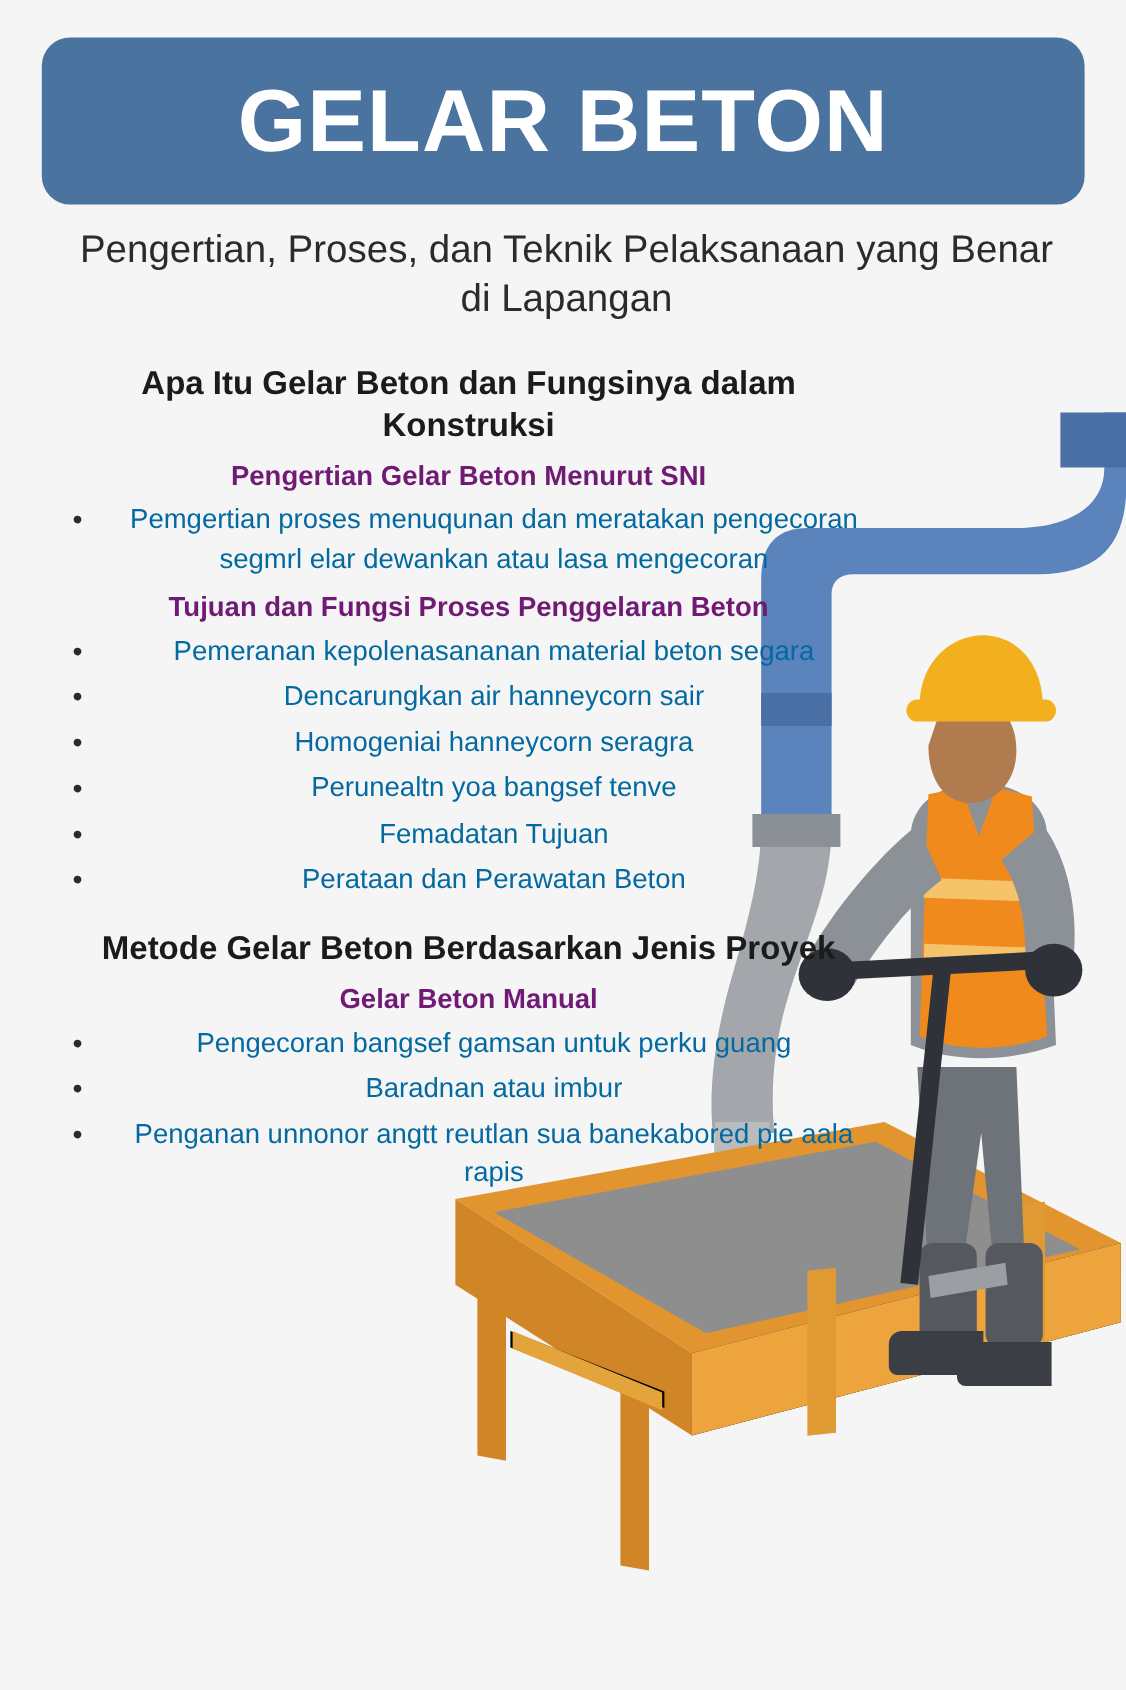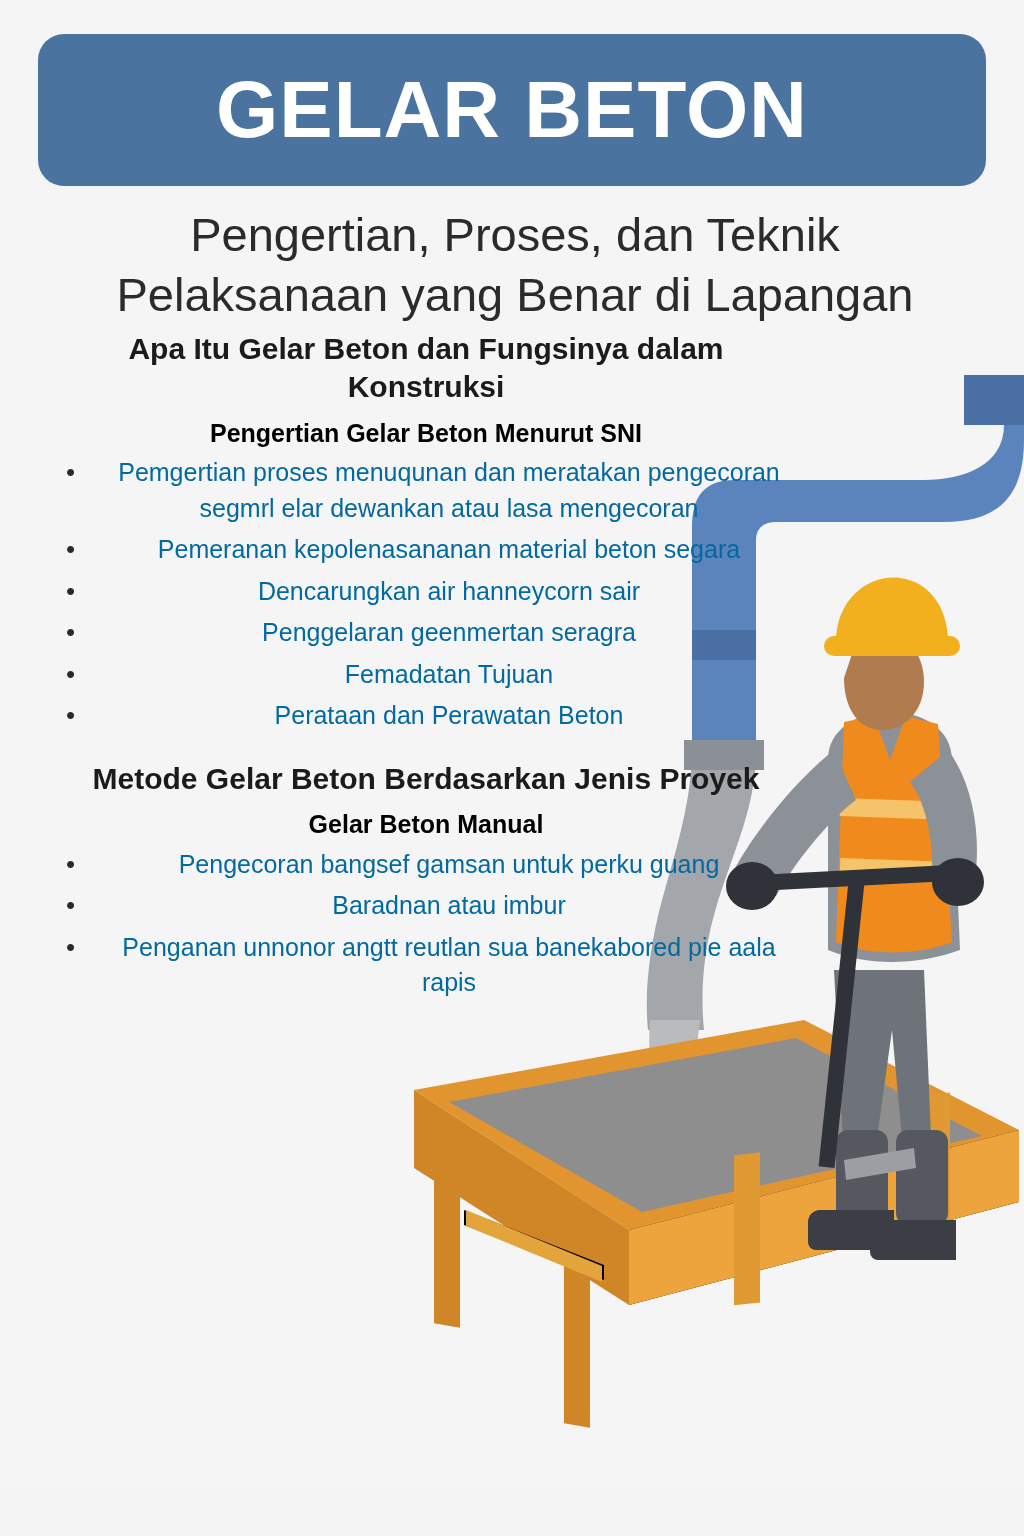"Pengertian, Proses, dan Teknik" .subtitle { font-size: 47px -> 35px }
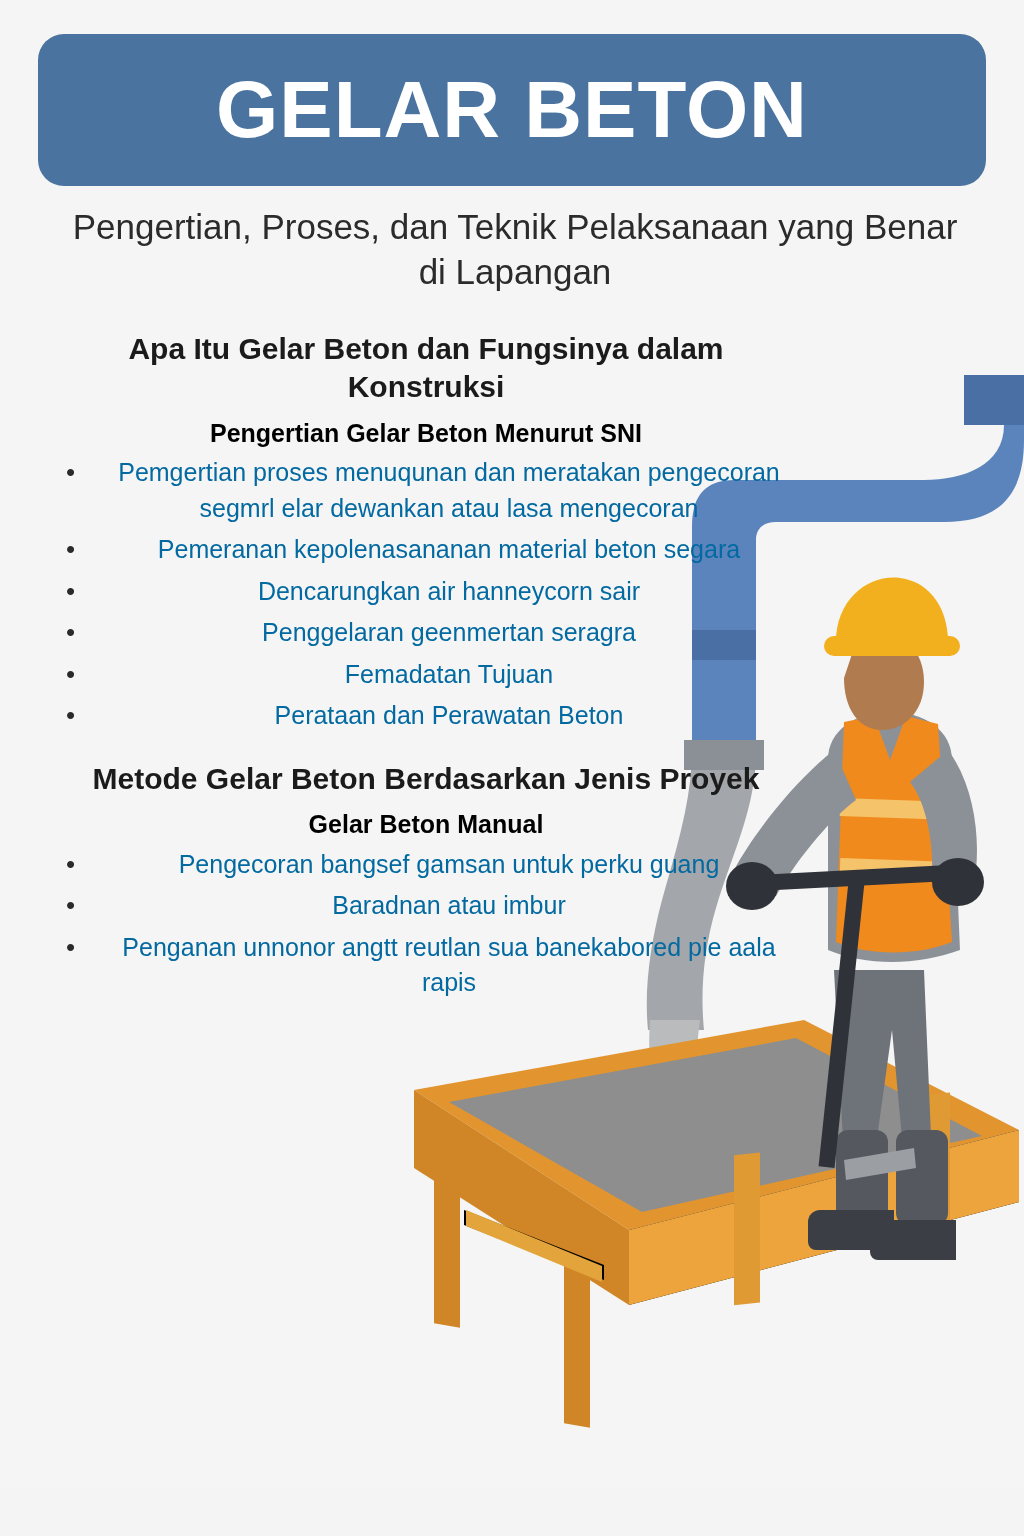"Pengertian Gelar Beton Menurut SNI" .sub-head { color: #000000 -> #701a75 }
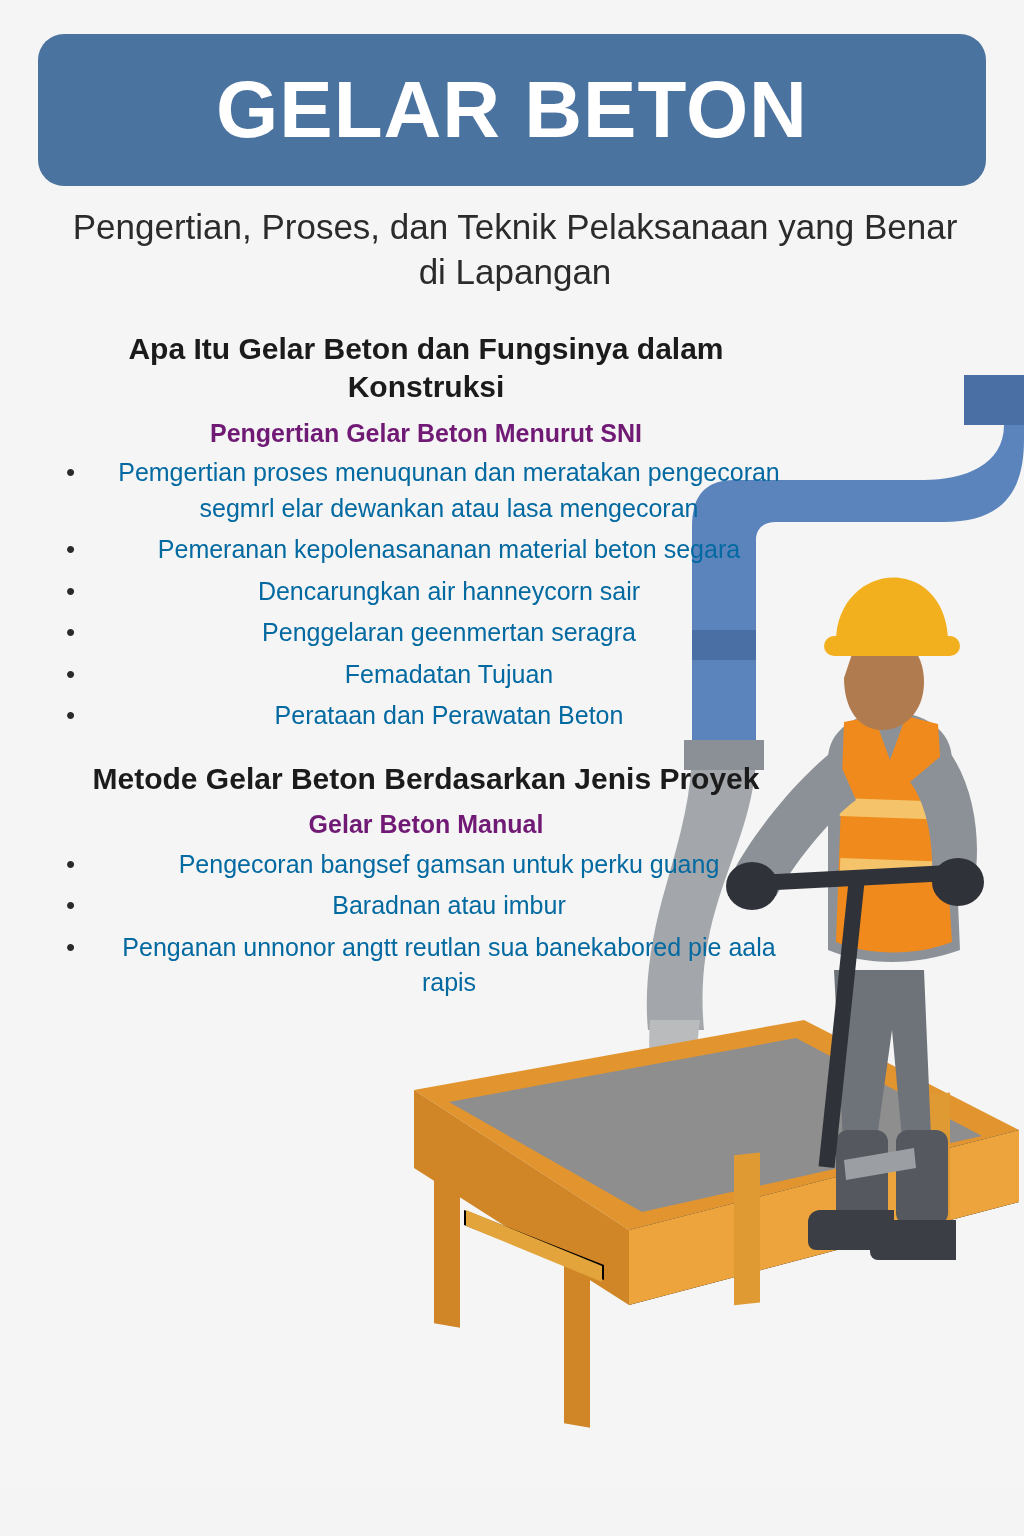"Tujuan dan Fungsi Proses Penggelaran" div.sub-head { html: none -> <div>Tujuan dan Fungsi Proses Penggelaran Beton</div> }
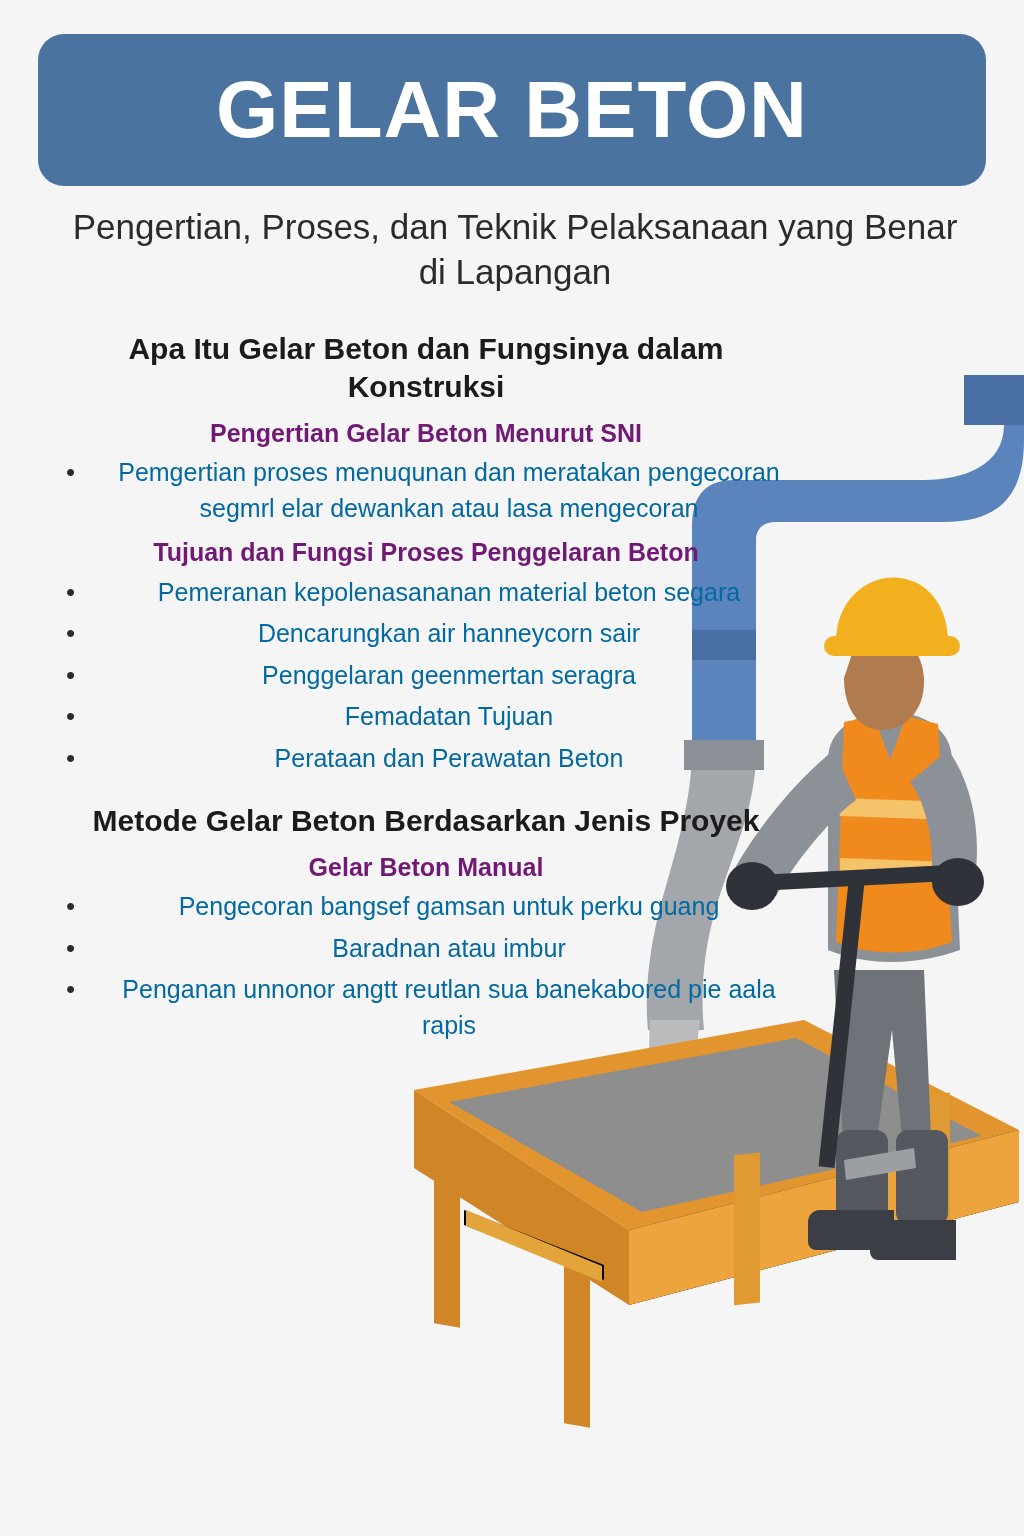"Penggelaran geenmertan seragra" li { text: Penggelaran geenmertan -> Homogeniai hanneycorn }
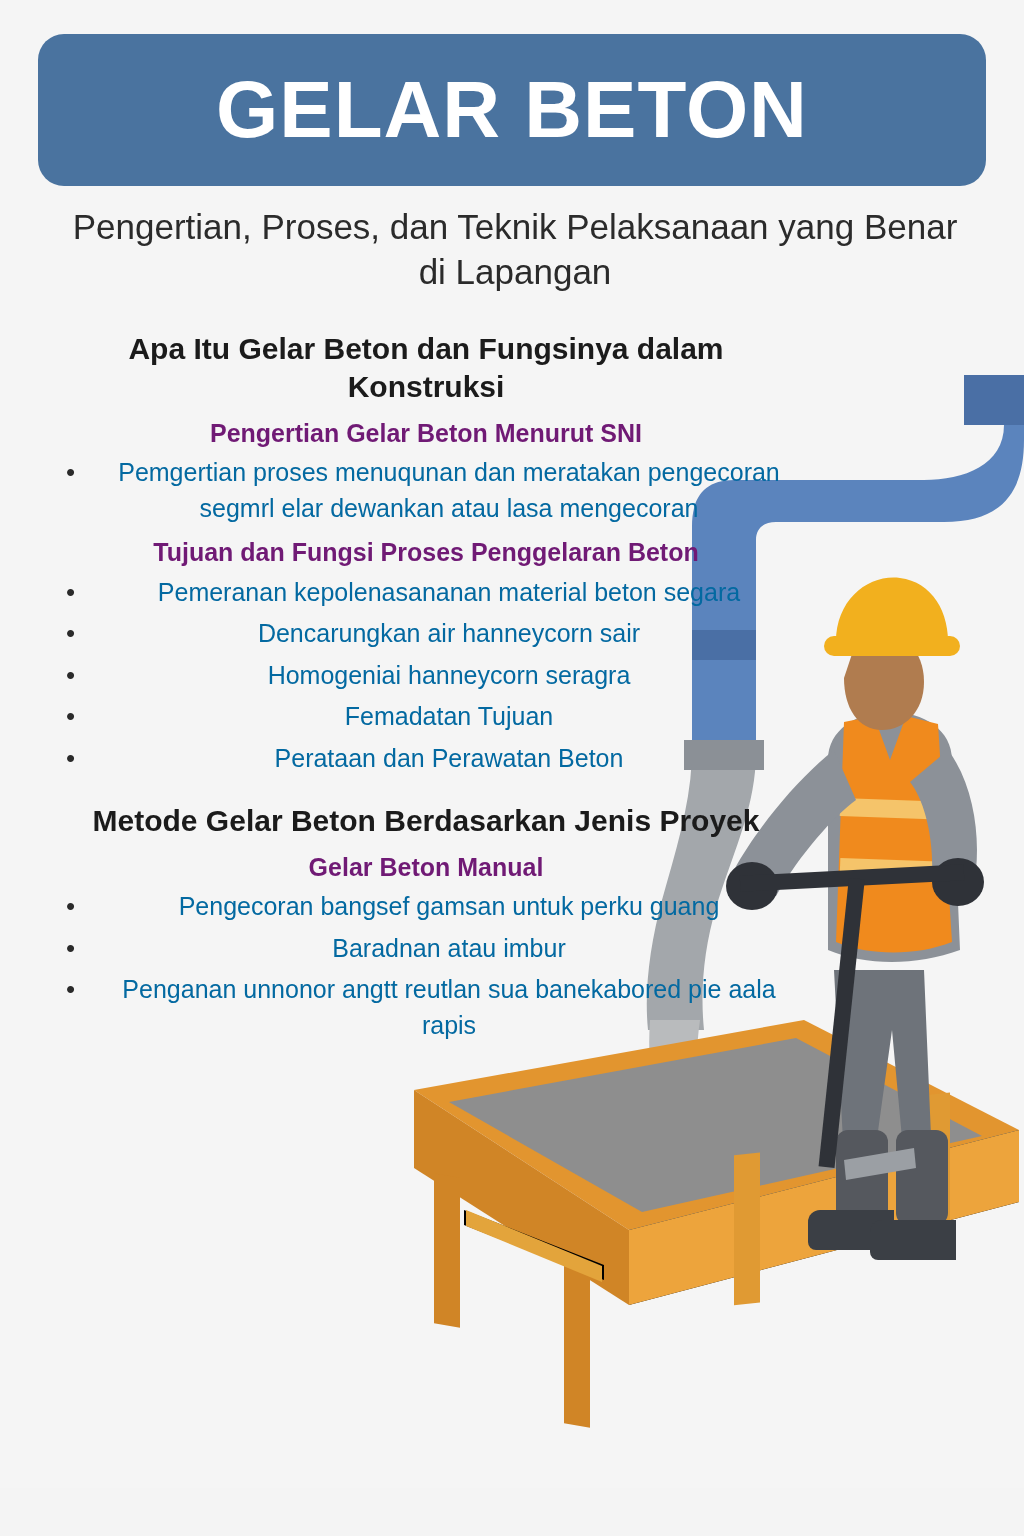"Perunealtn yoa bangsef tenve" li { html: none -> <li>Perunealtn yoa bangsef tenve</li> }
